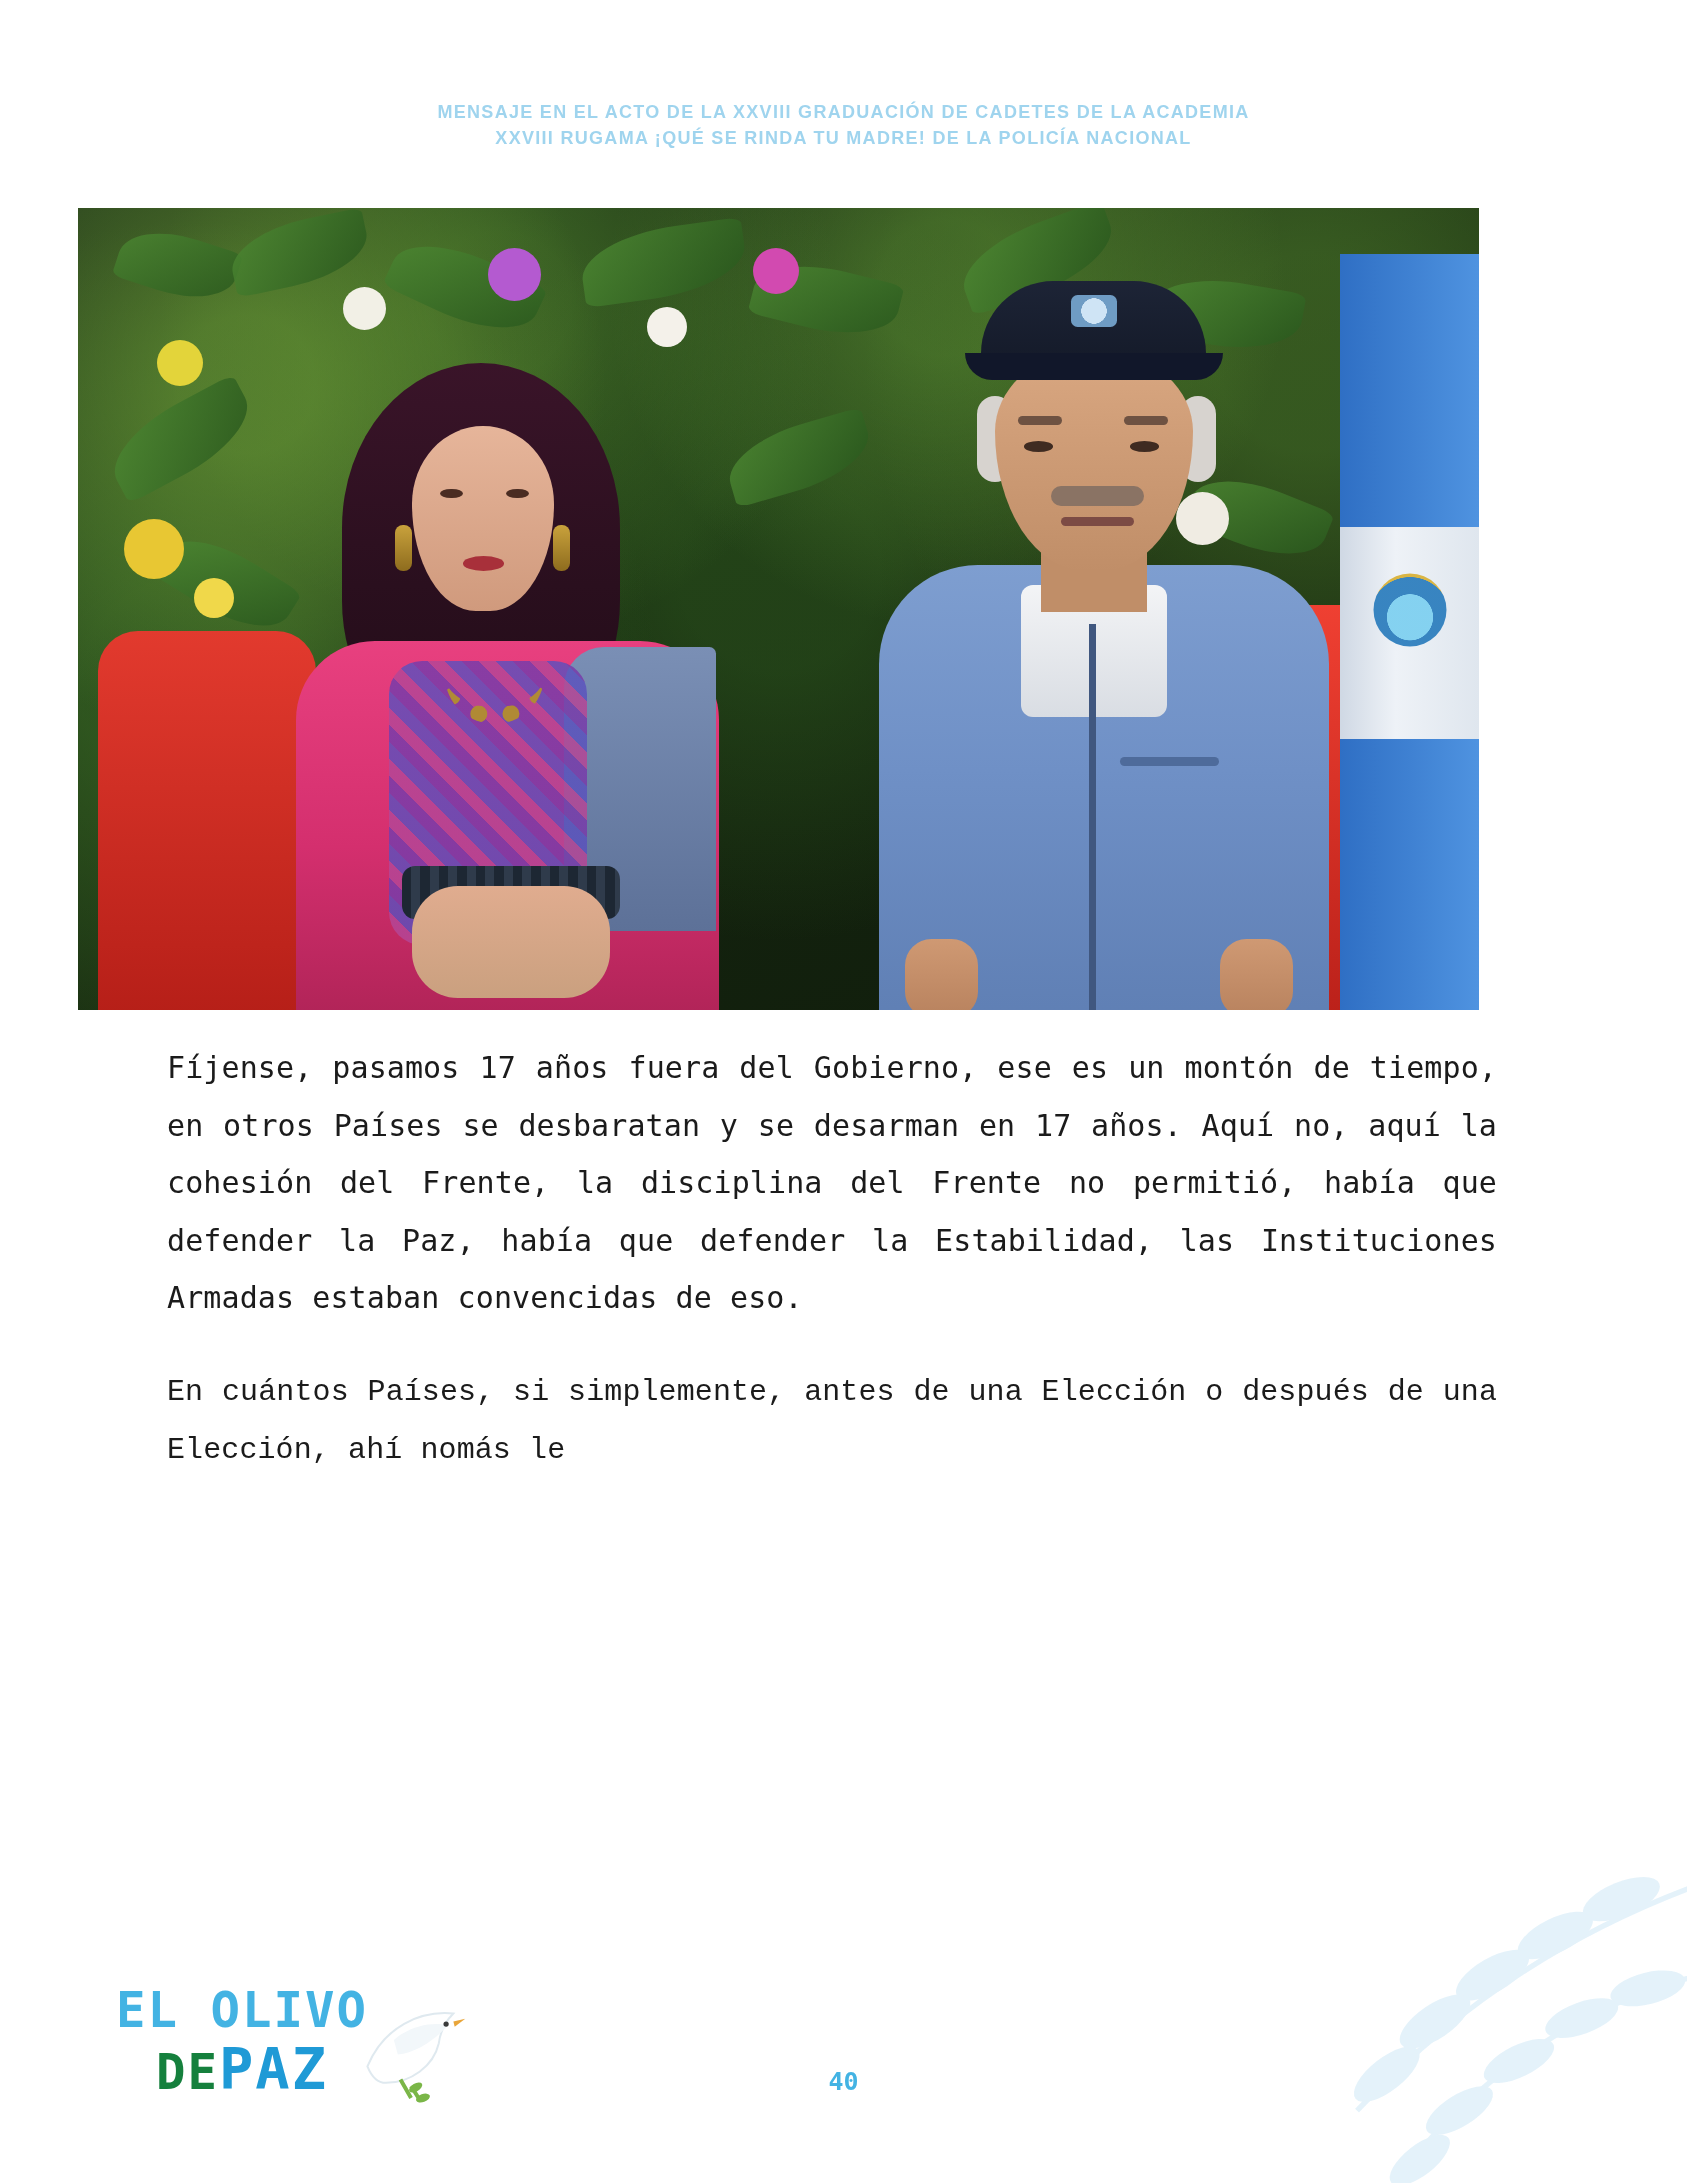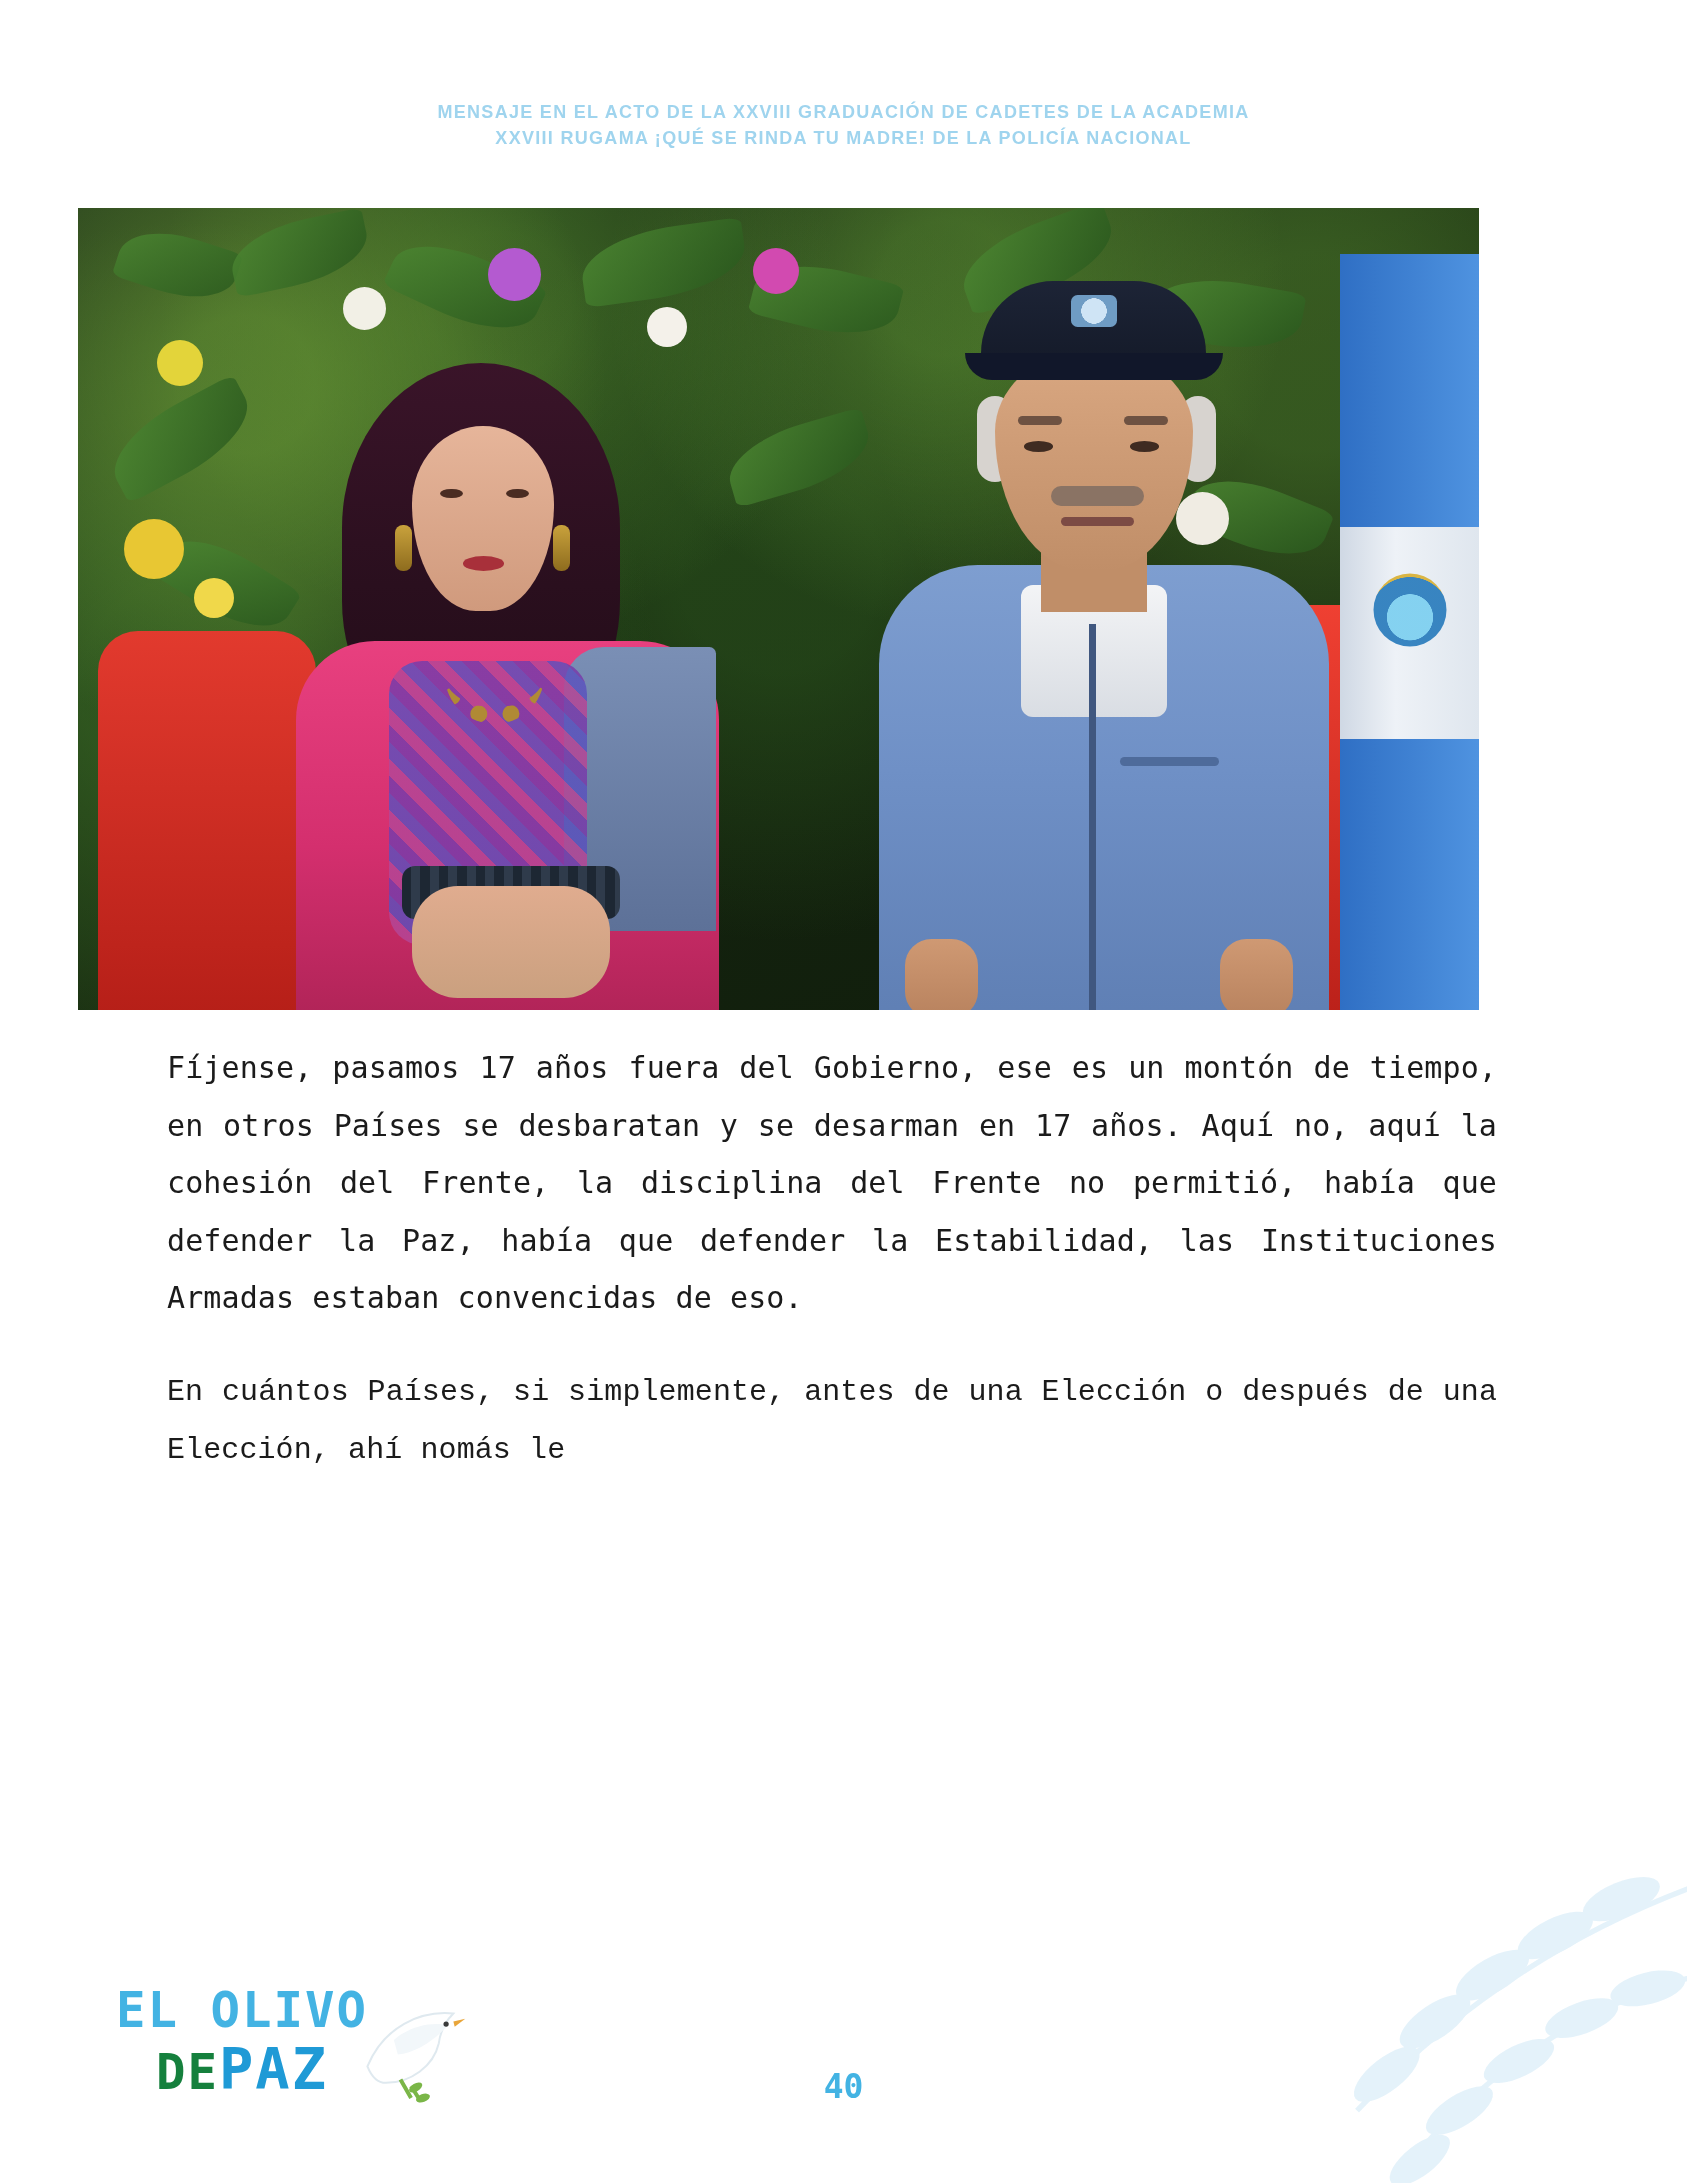"40" .page-number { font-size: 33px -> 25px }
